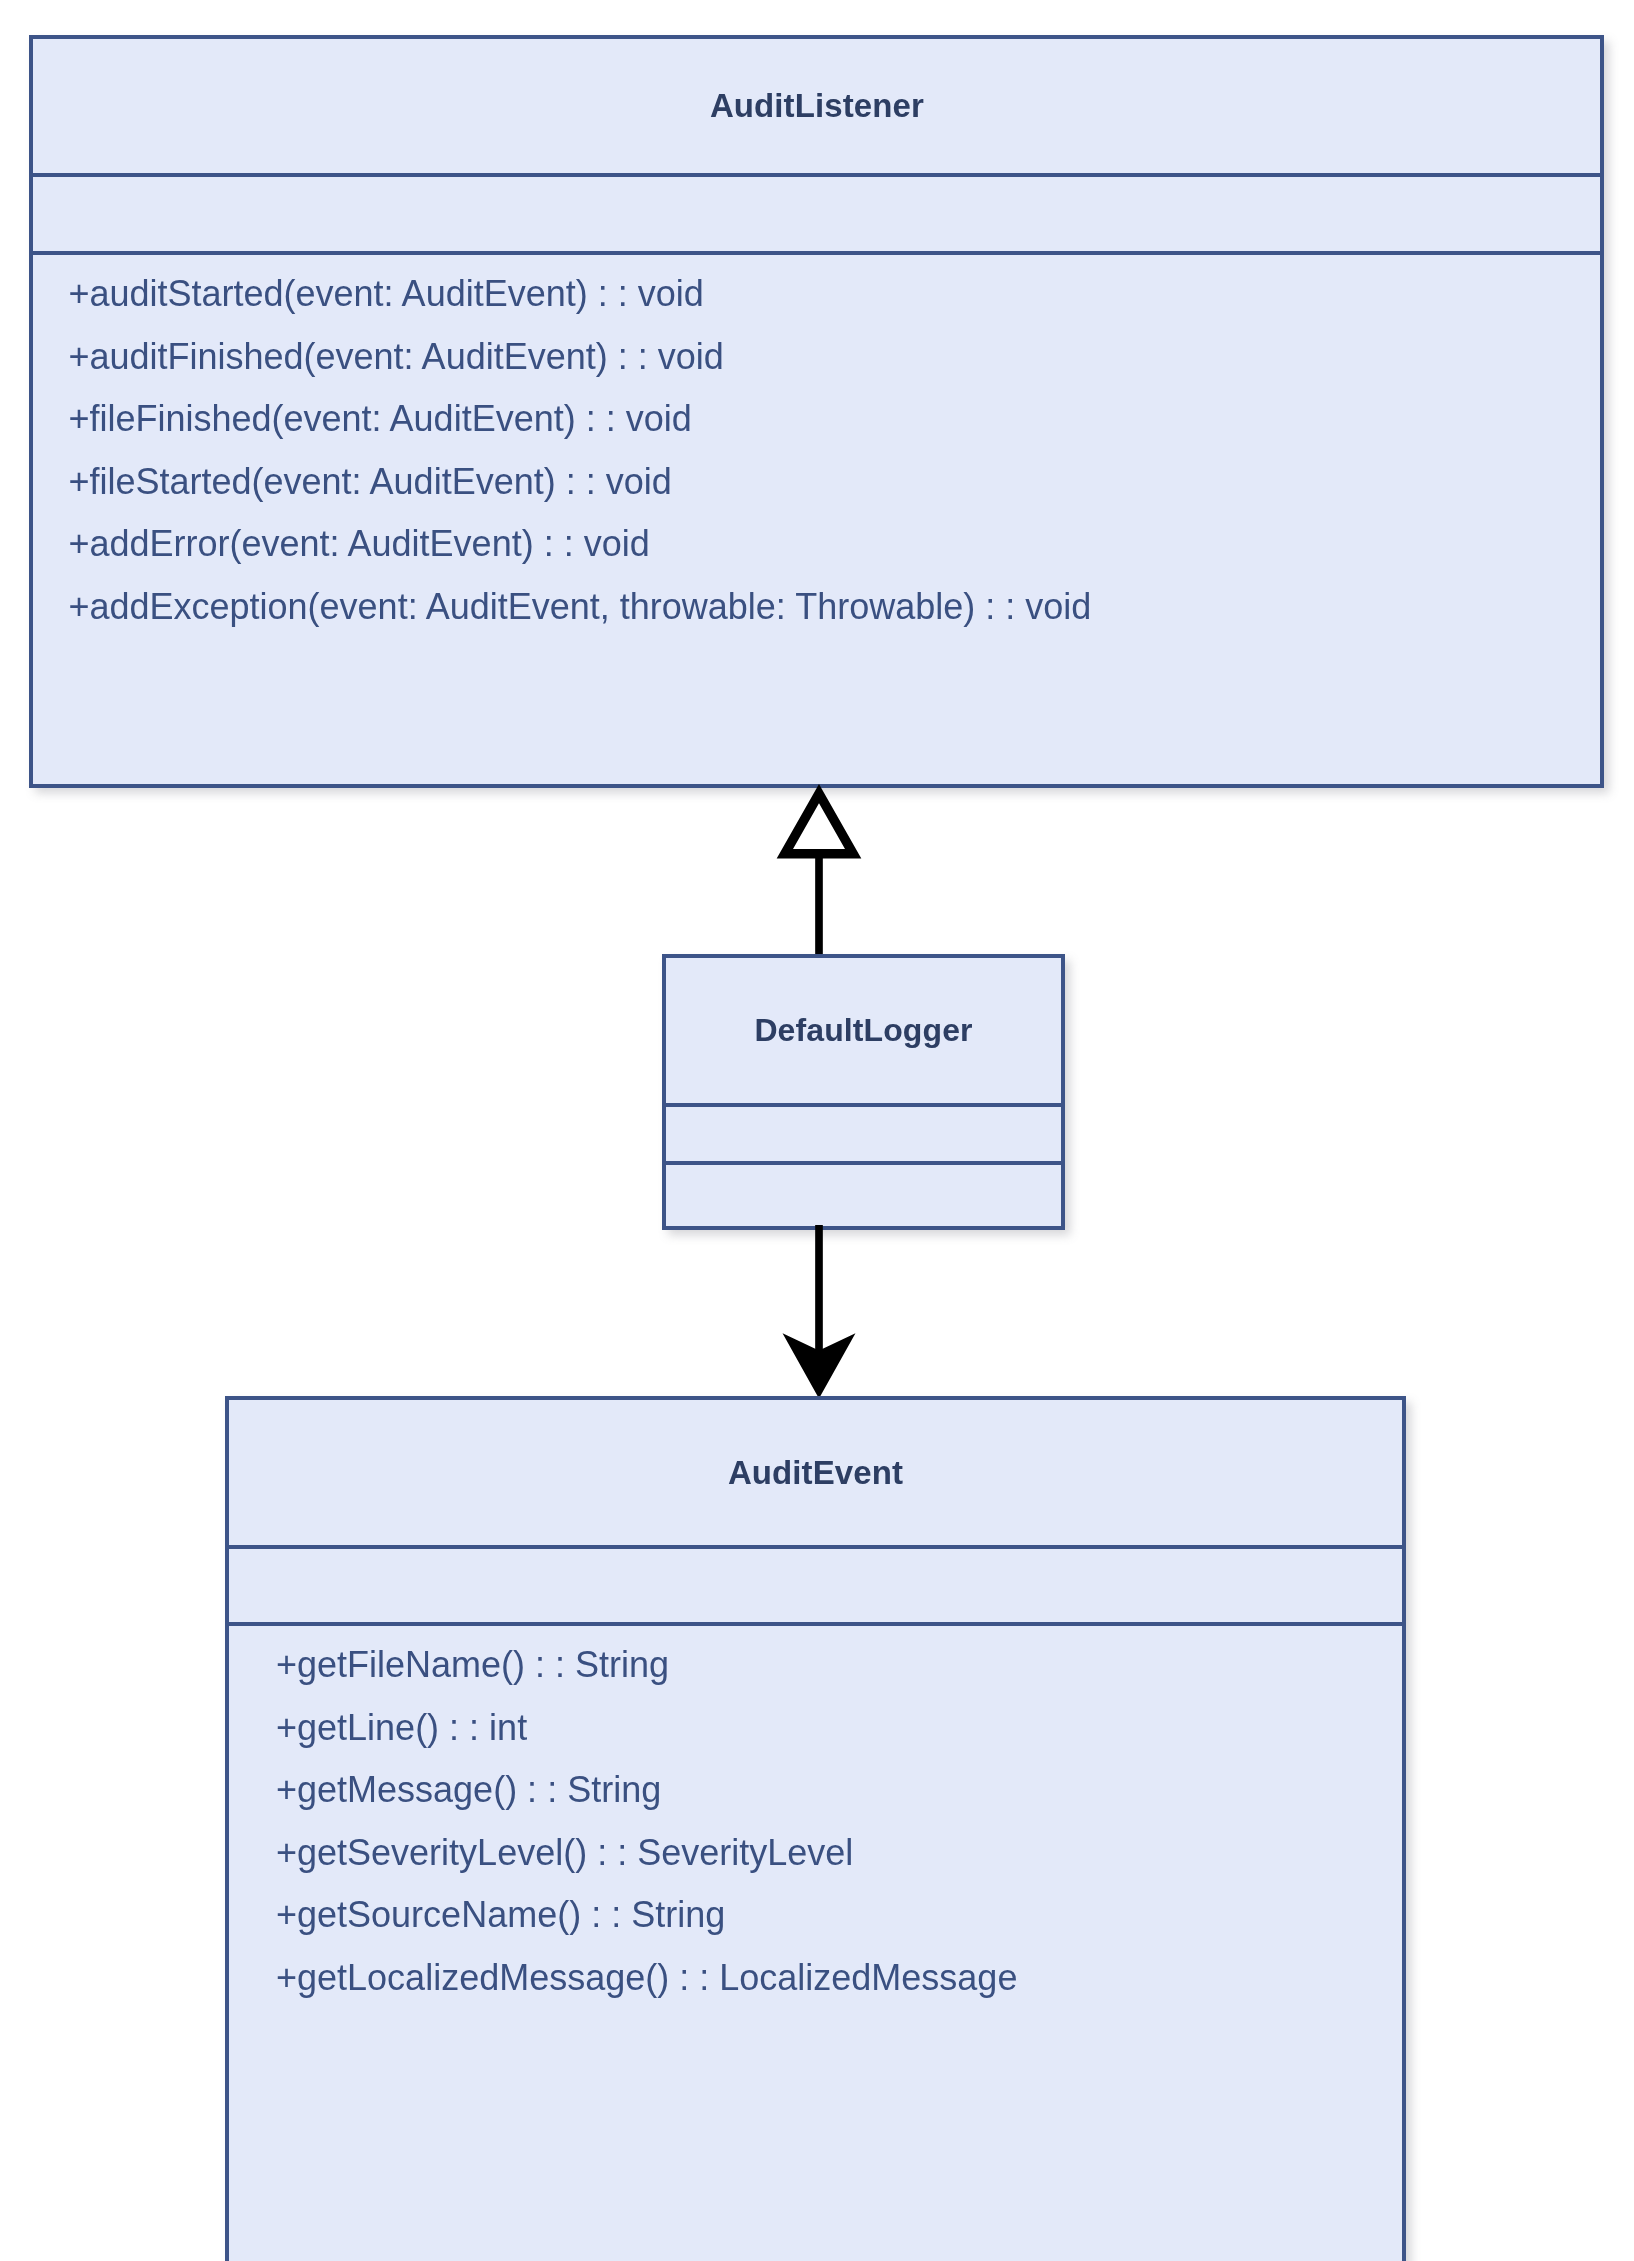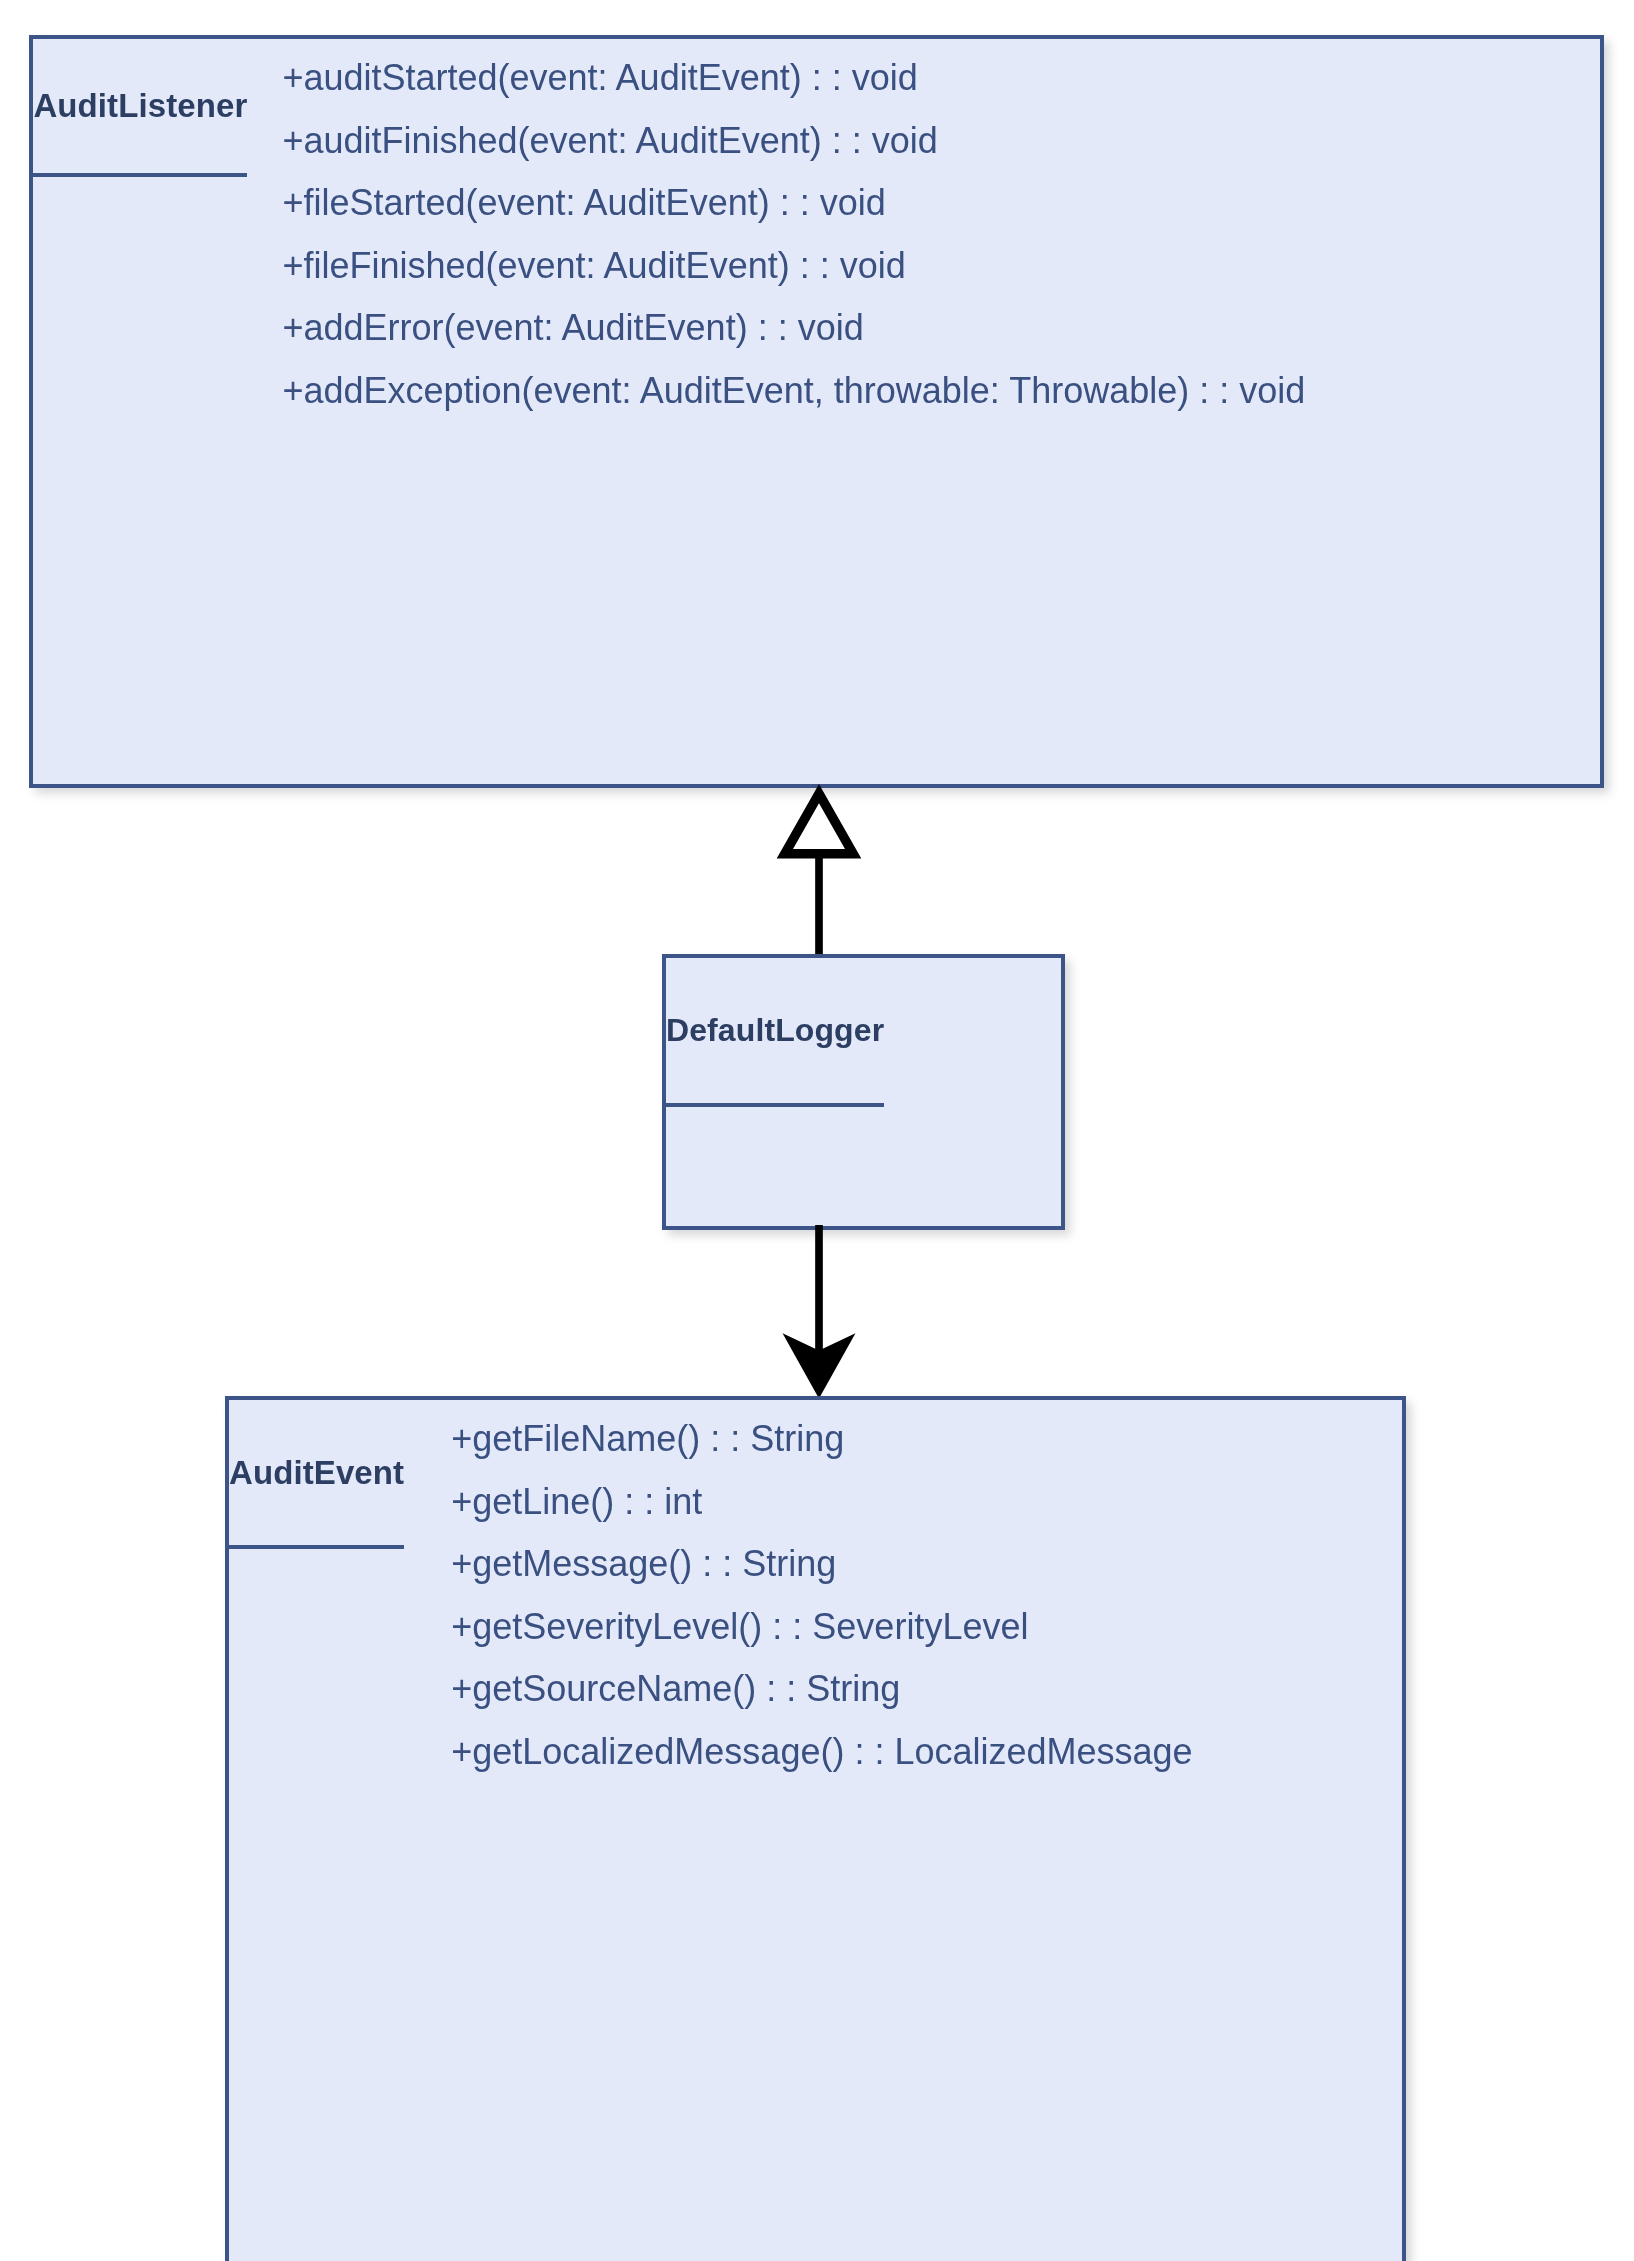"AuditListener" .uml-class { flex-direction: none -> column }
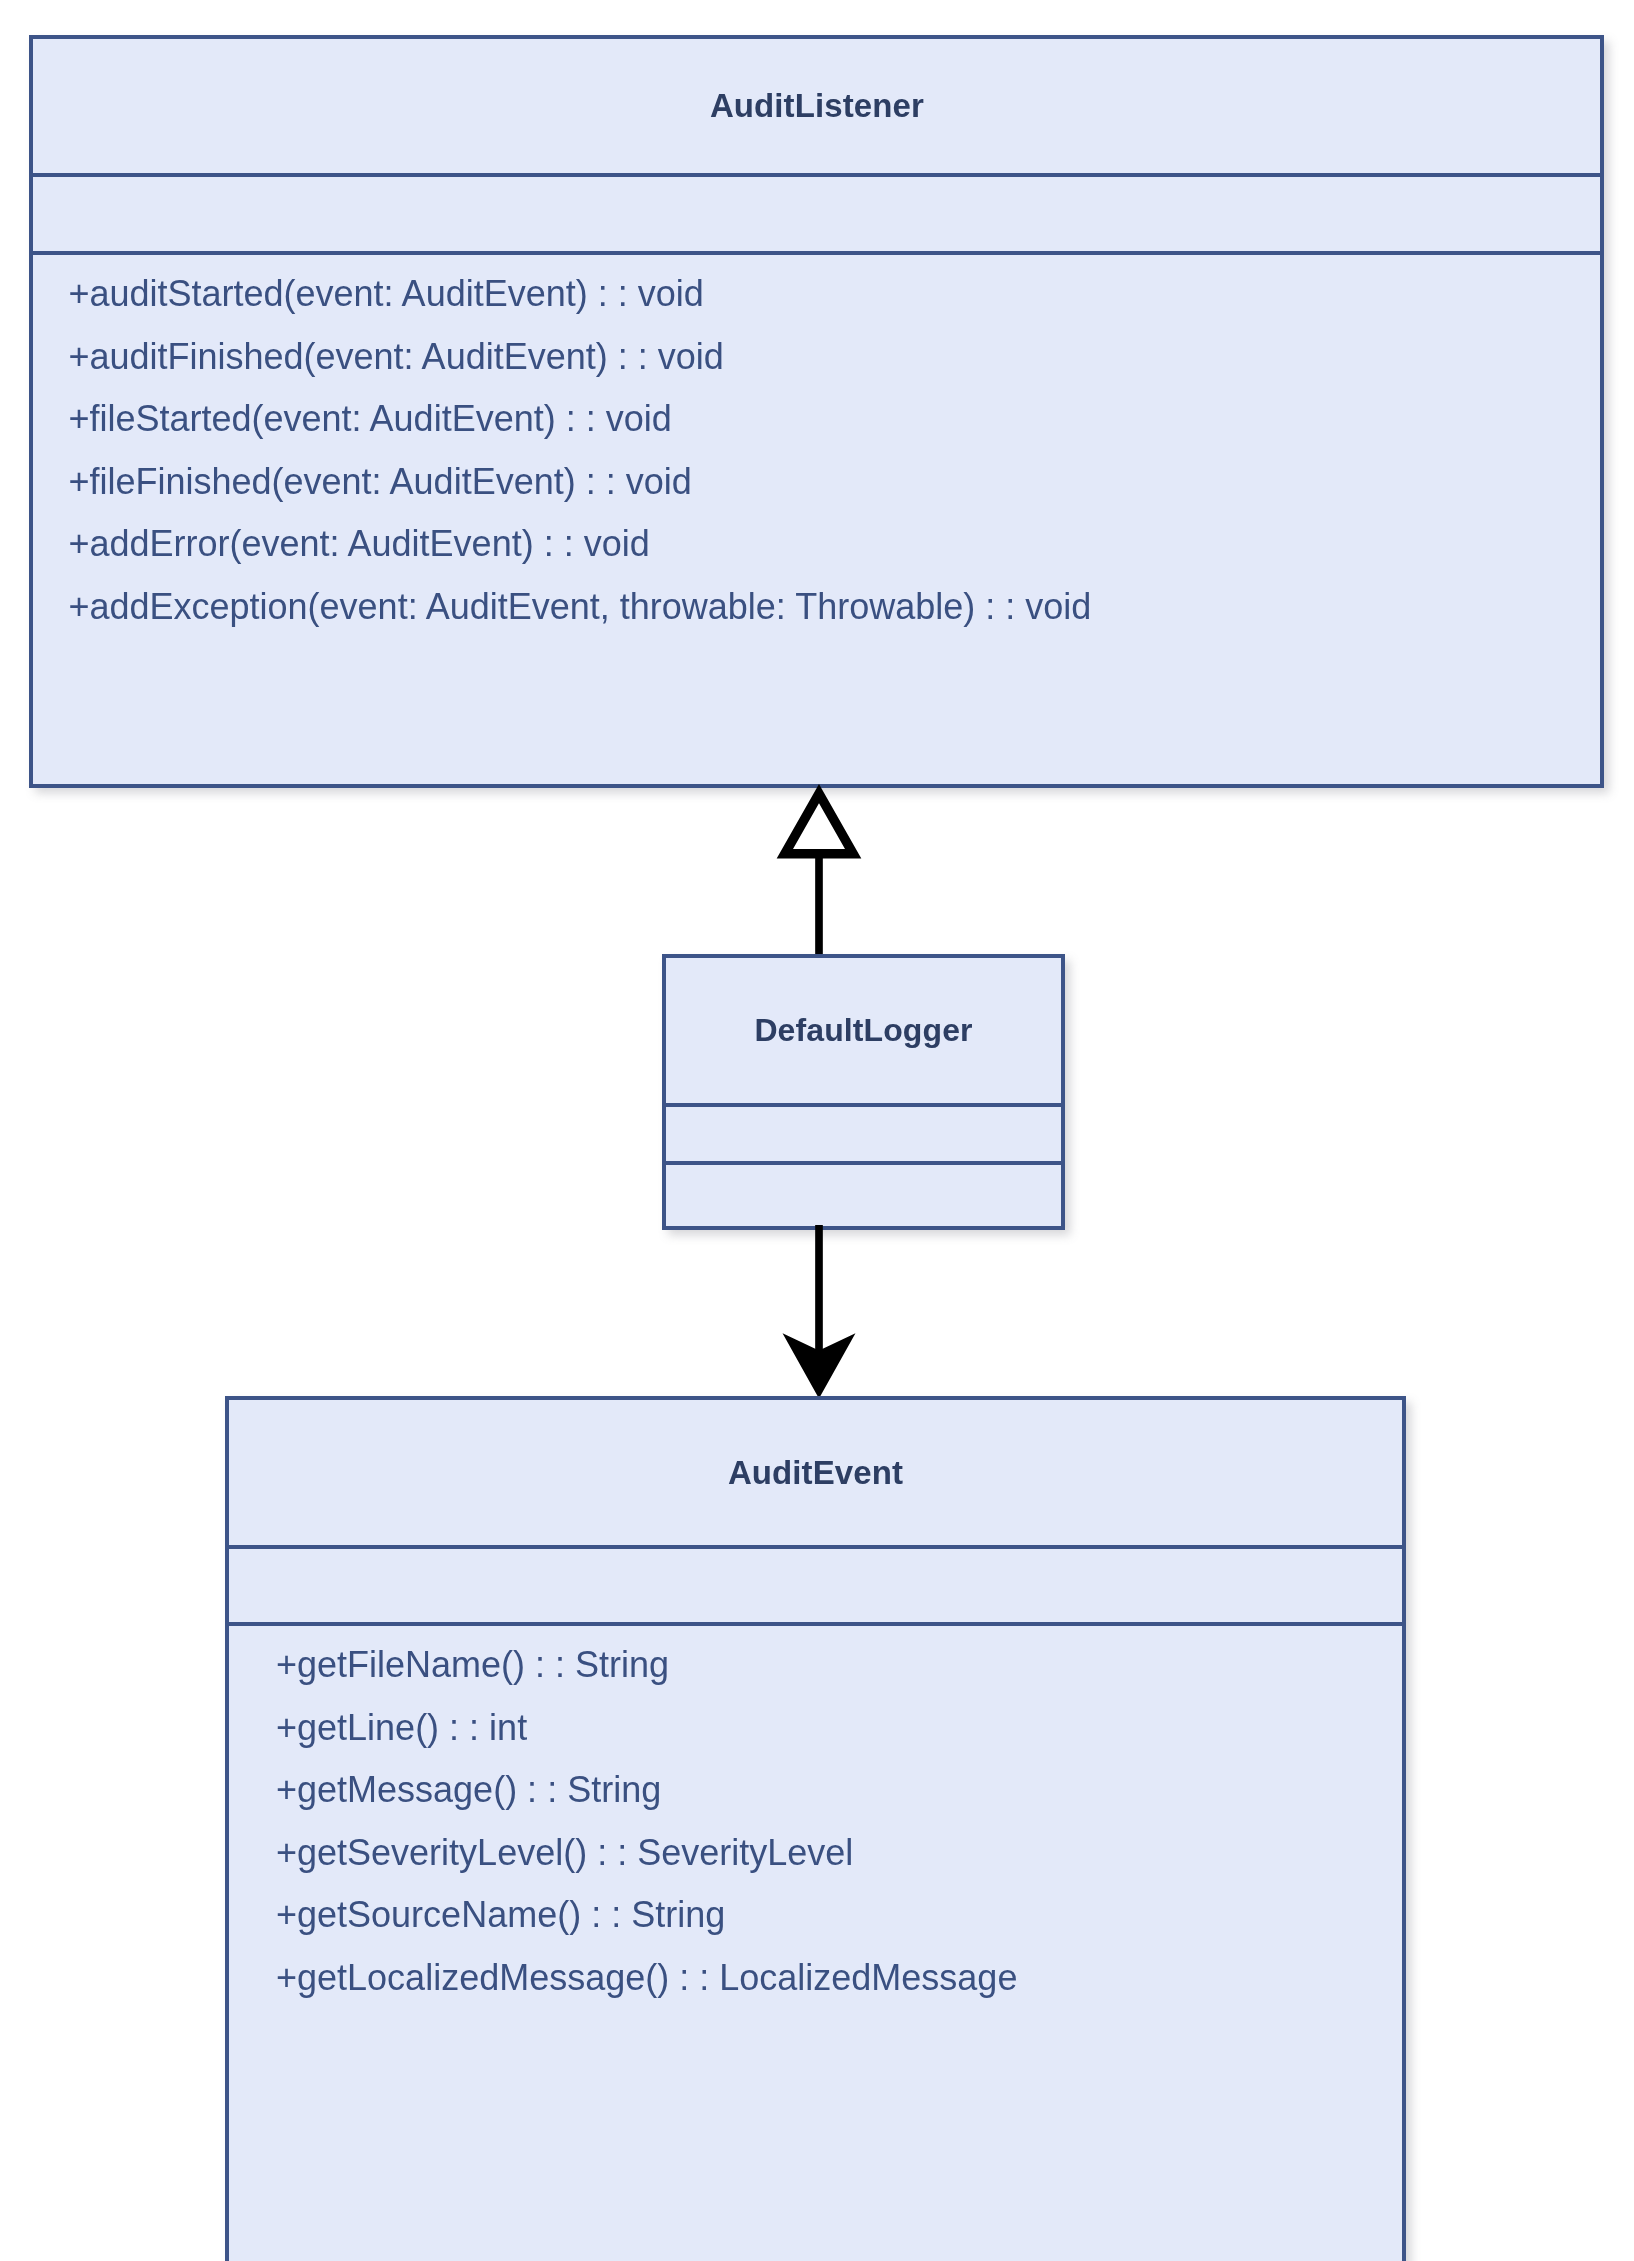"+fileStarted(event: AuditEvent) : : void" div.uml-member { order: before "+fileFinished(event: AuditEvent) : :" -> after "+fileFinished(event: AuditEvent) : :" }
